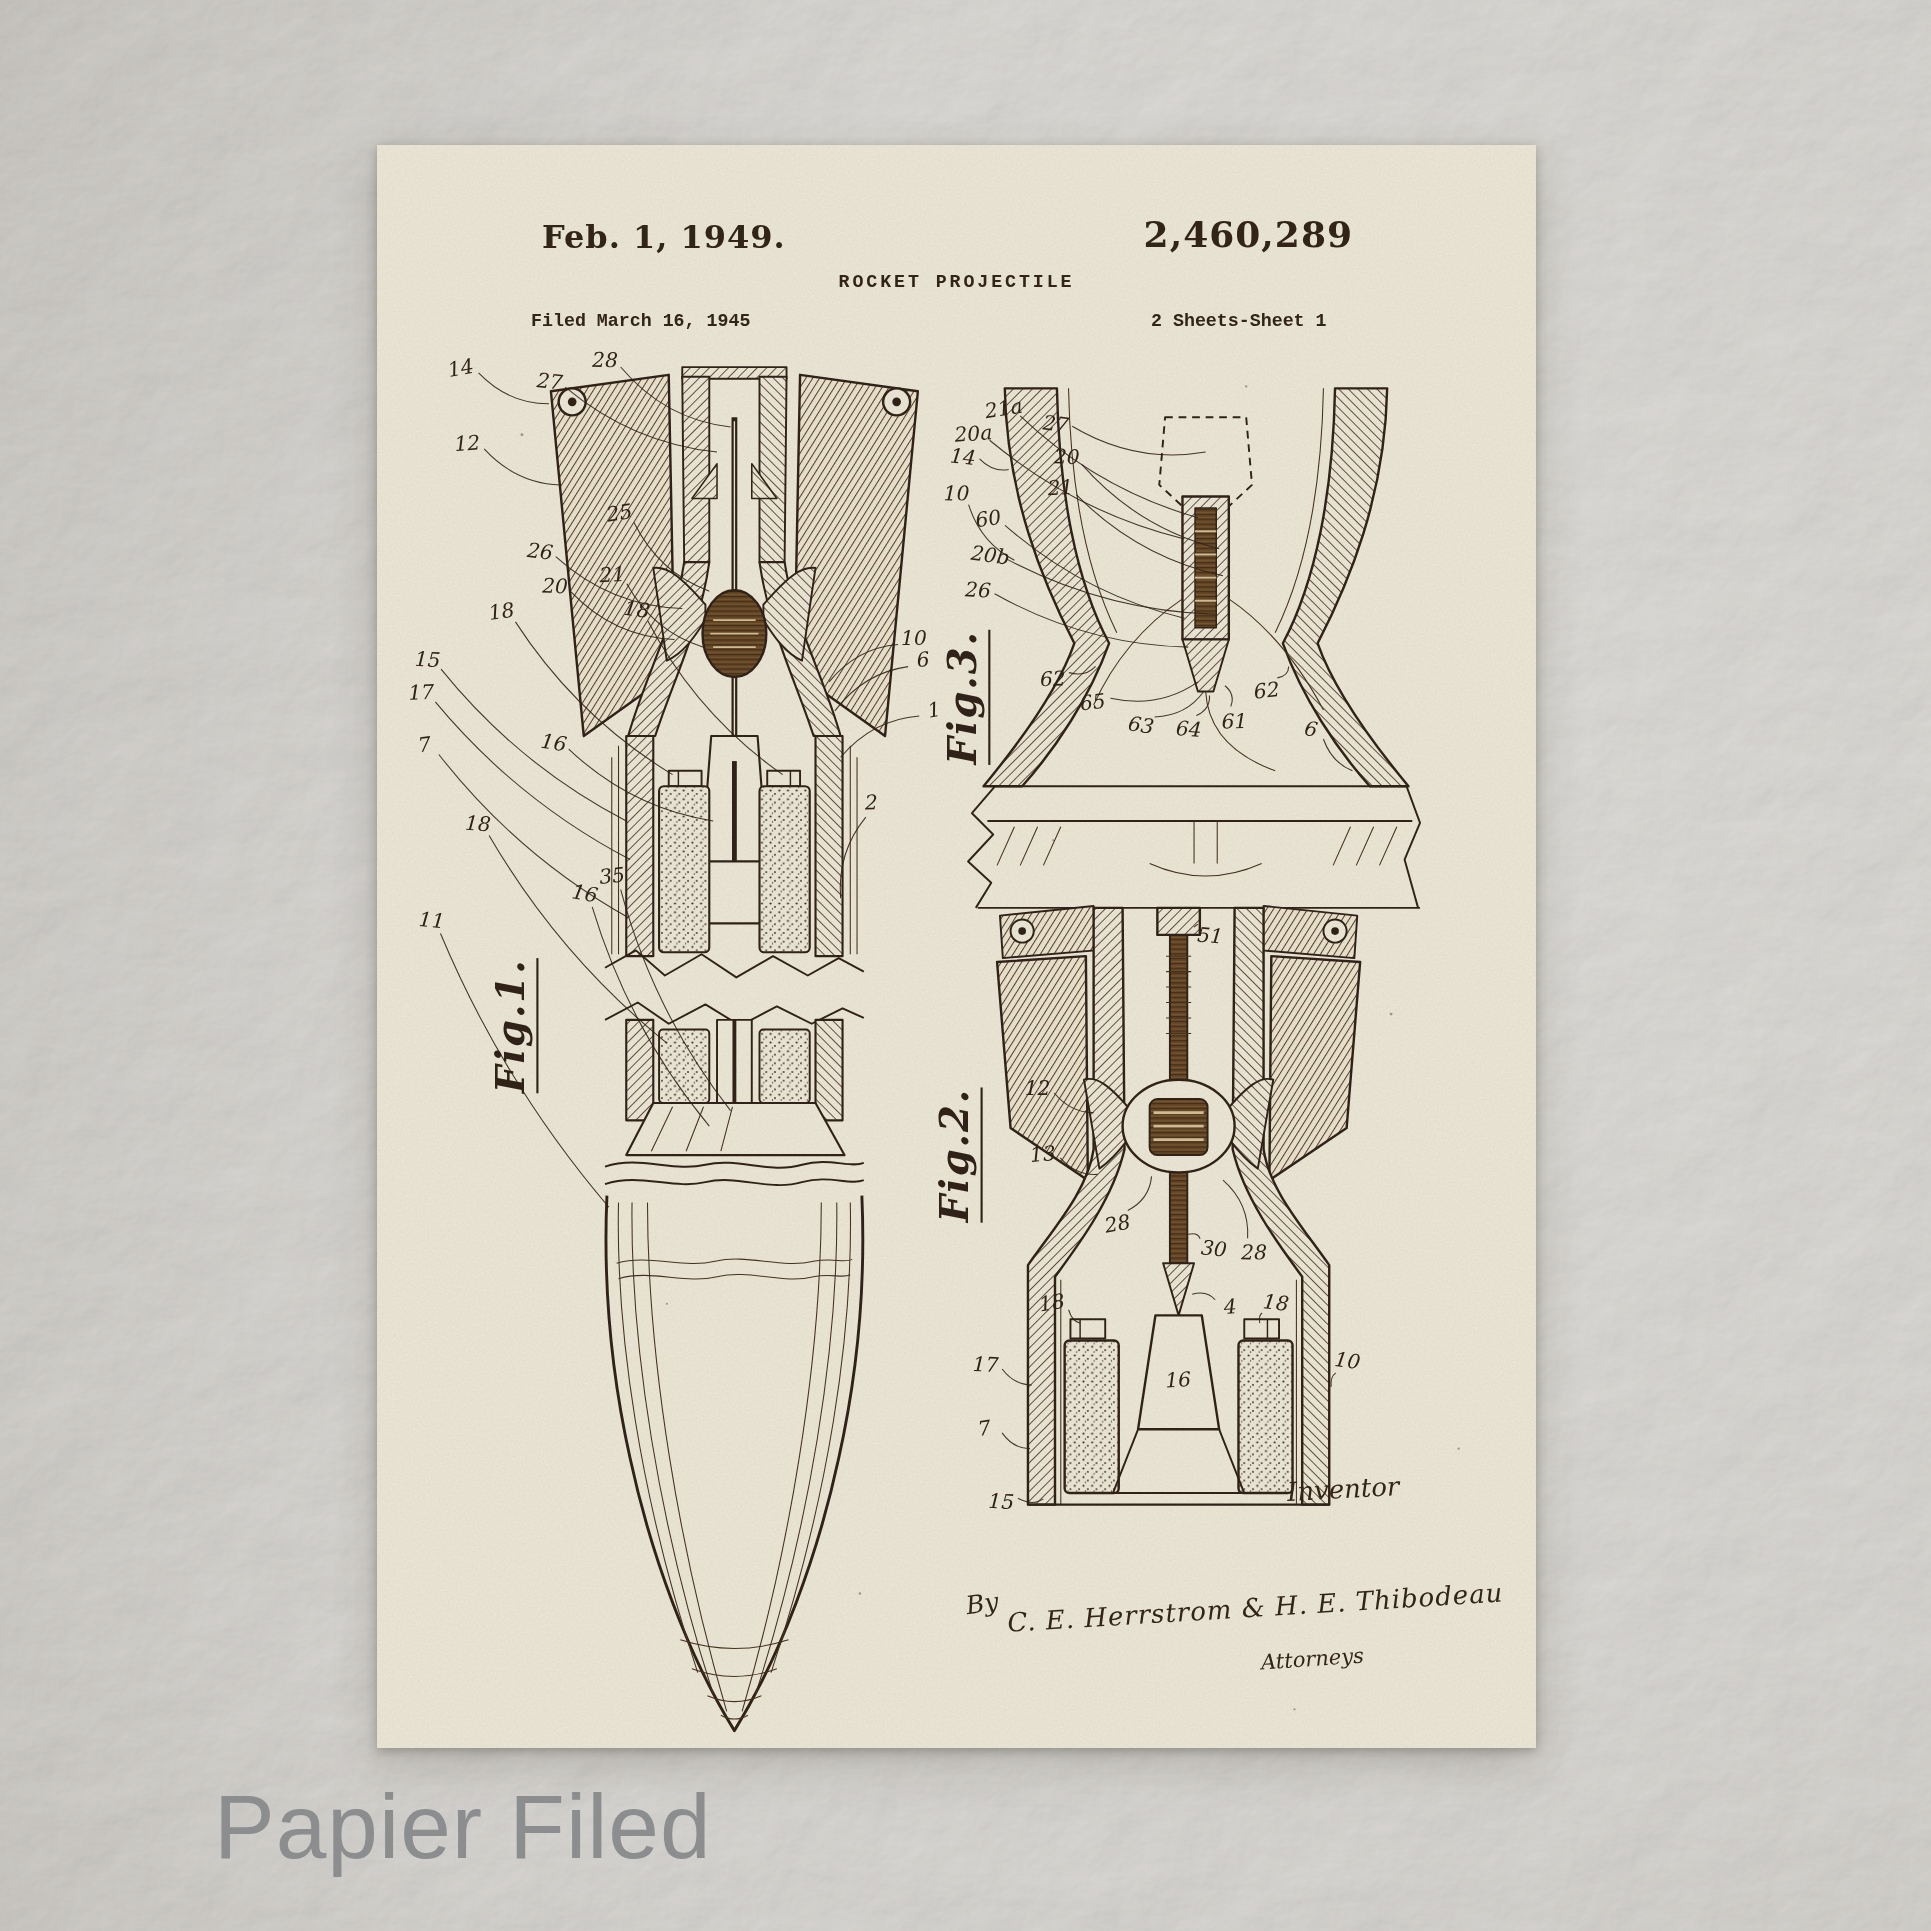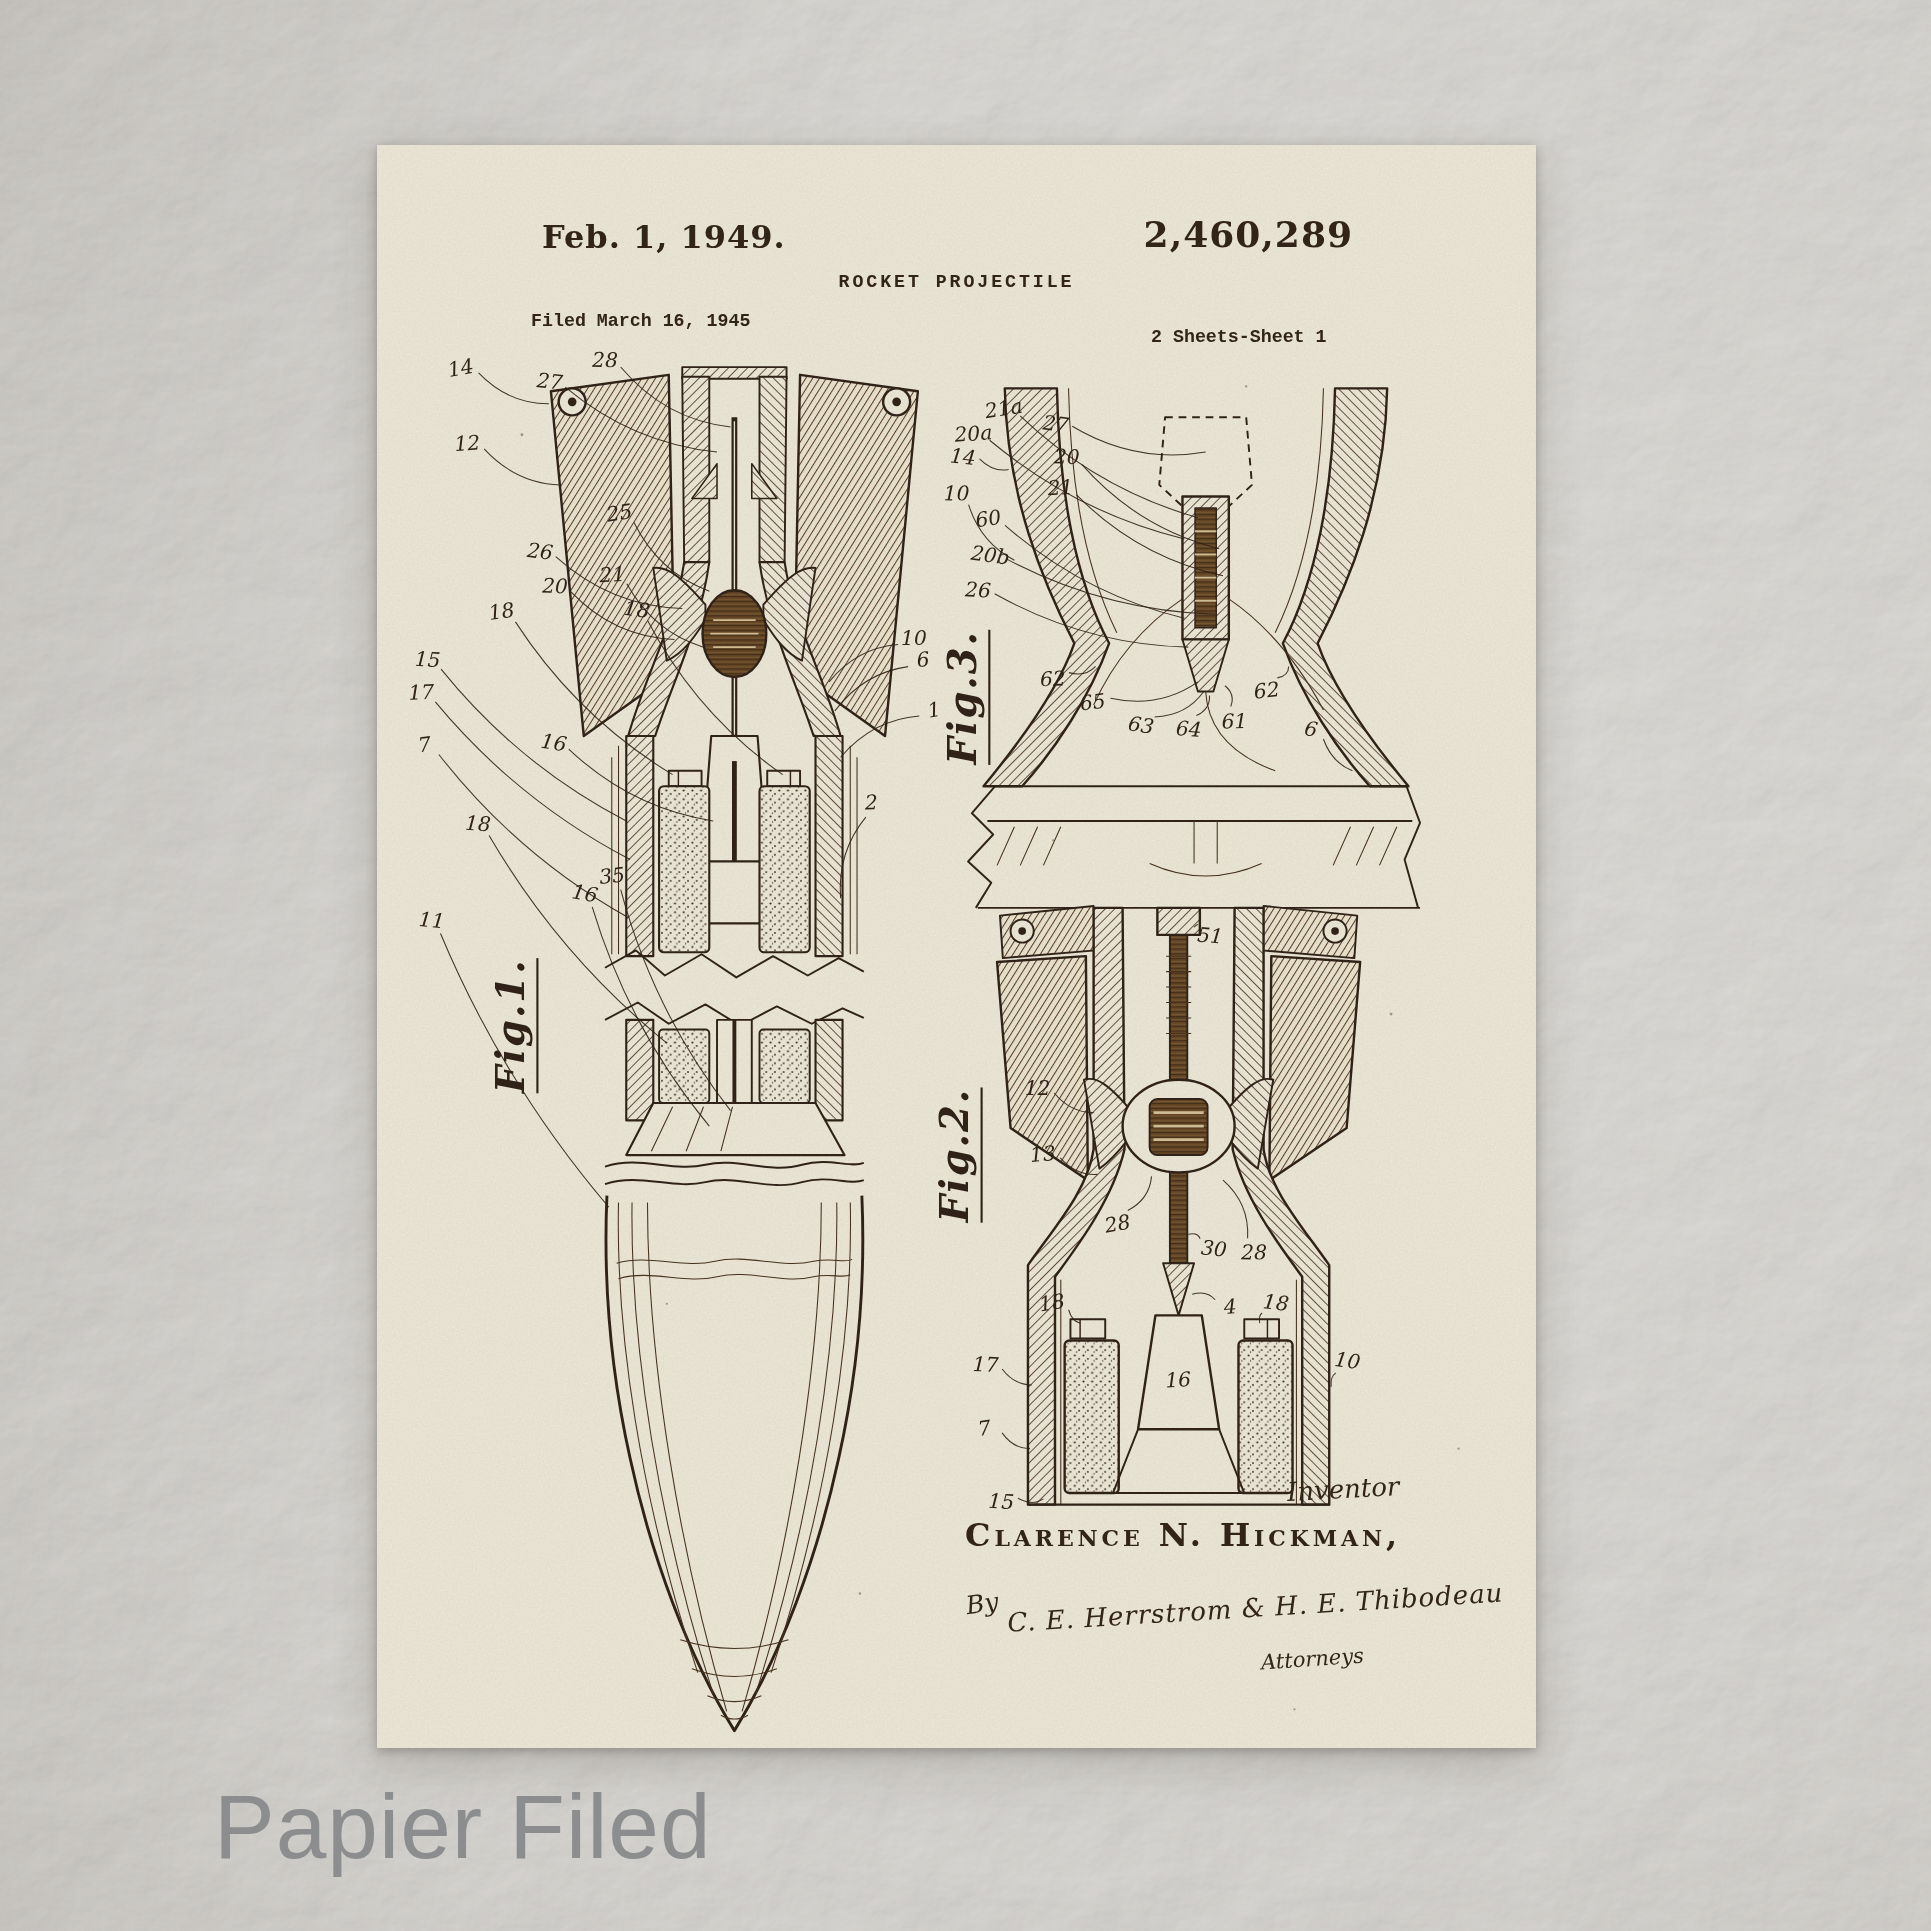"2 Sheets-Sheet 1" .hdr-sheet { top: 182px -> 166px }
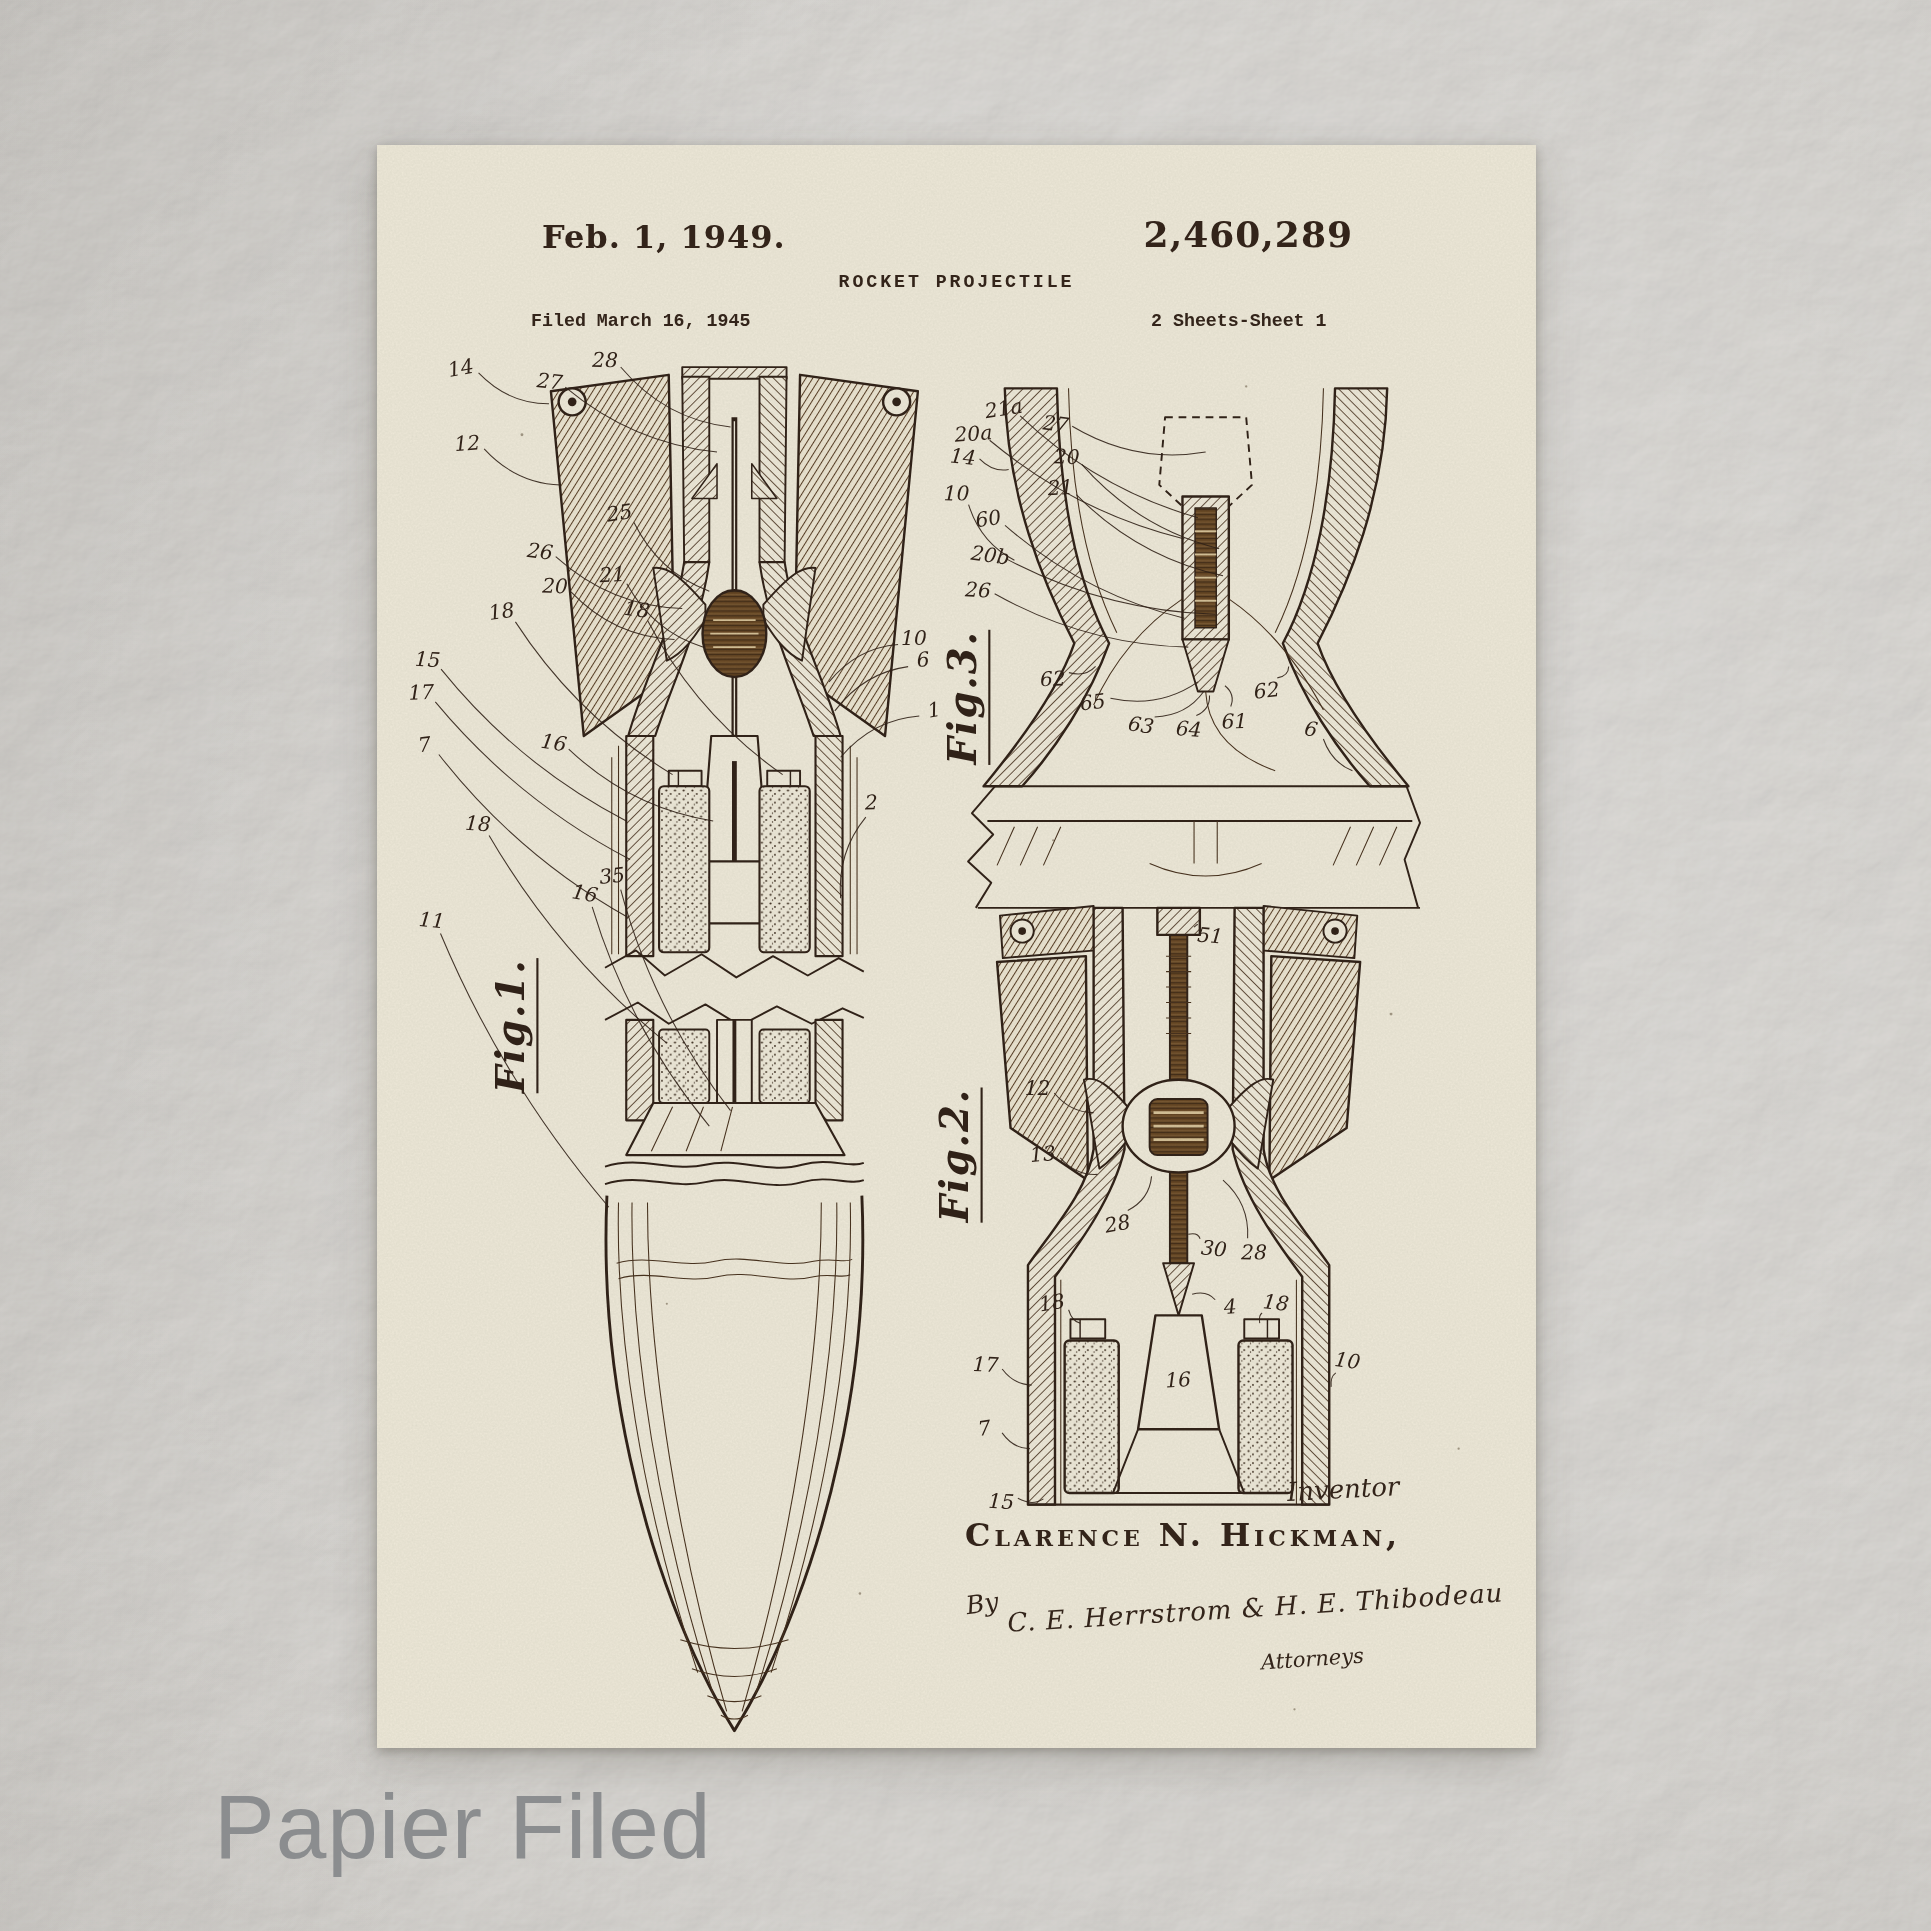"Clarence N. Hickman," div.sig { html: <div>Clarence N. Hickman,</div> -> none }
